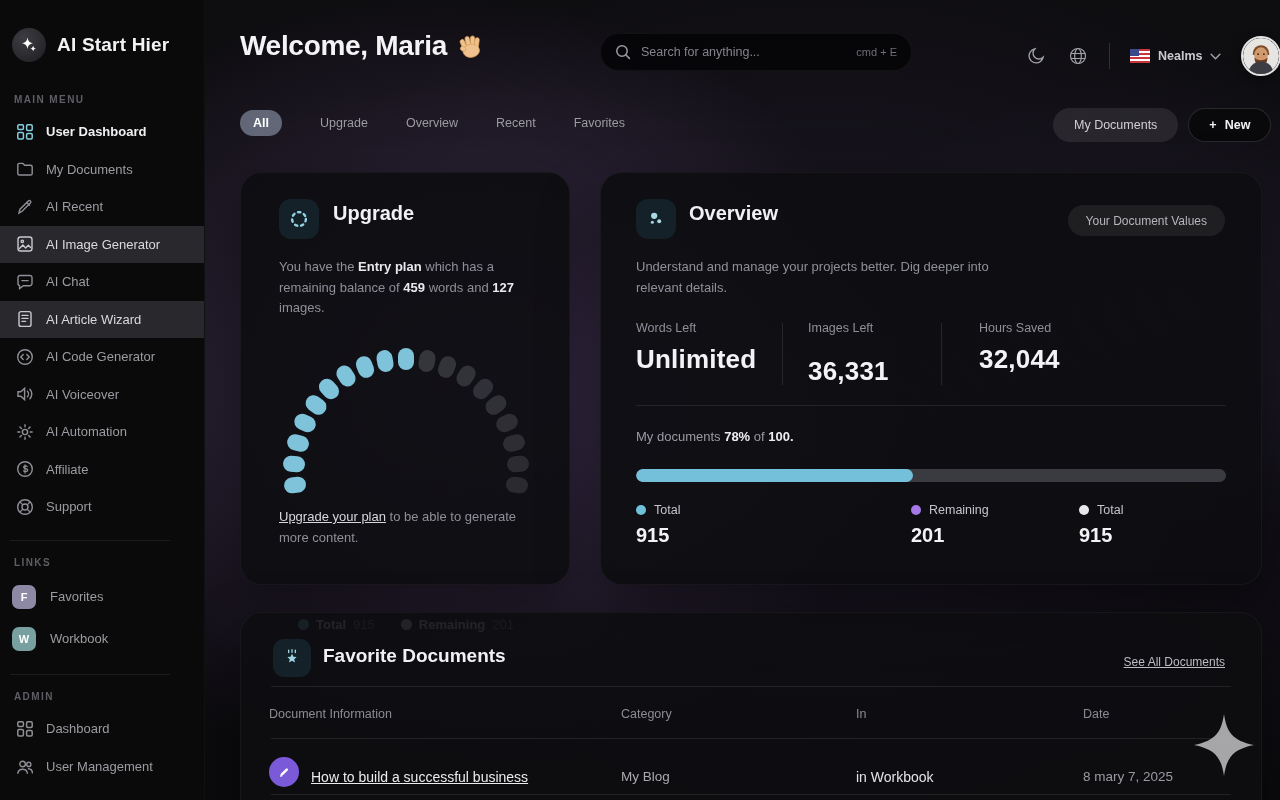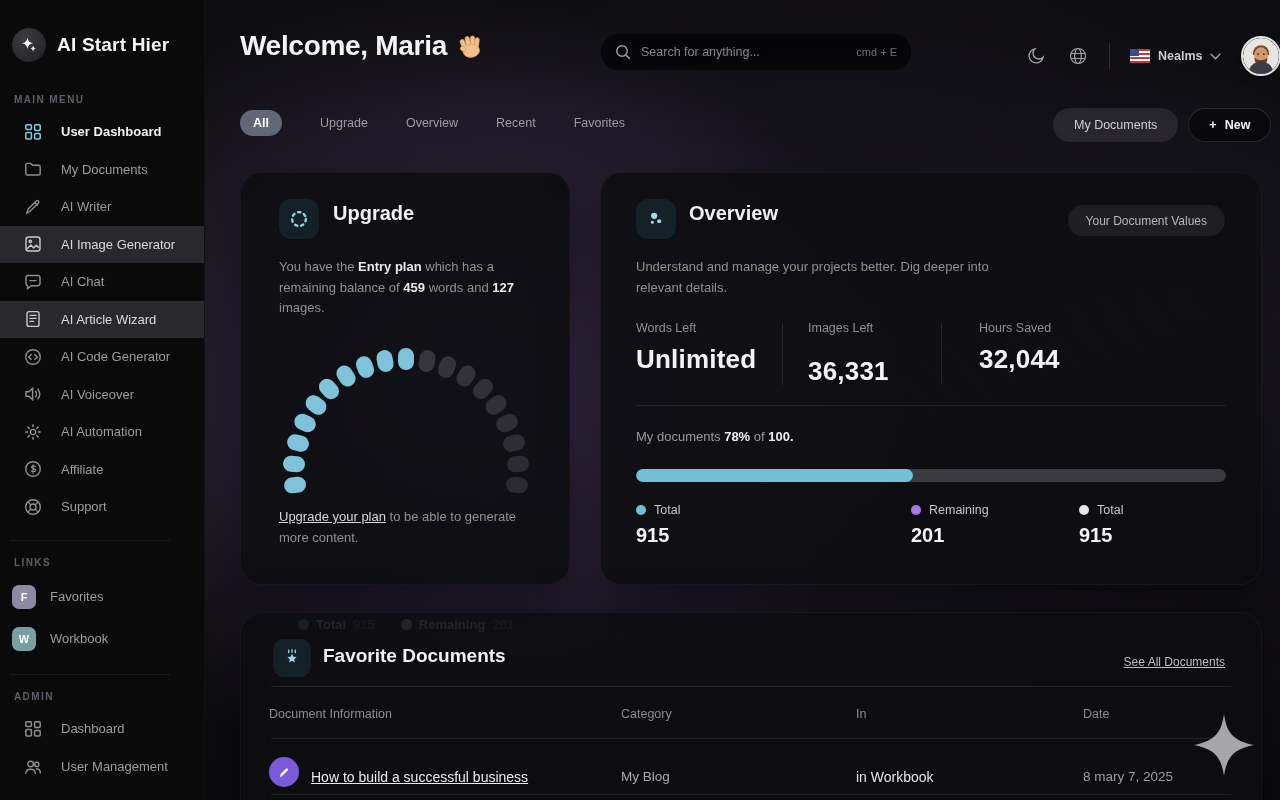"User Dashboard" .menu-item { gap: 19px -> 12px; padding-left: 24px -> 16px }
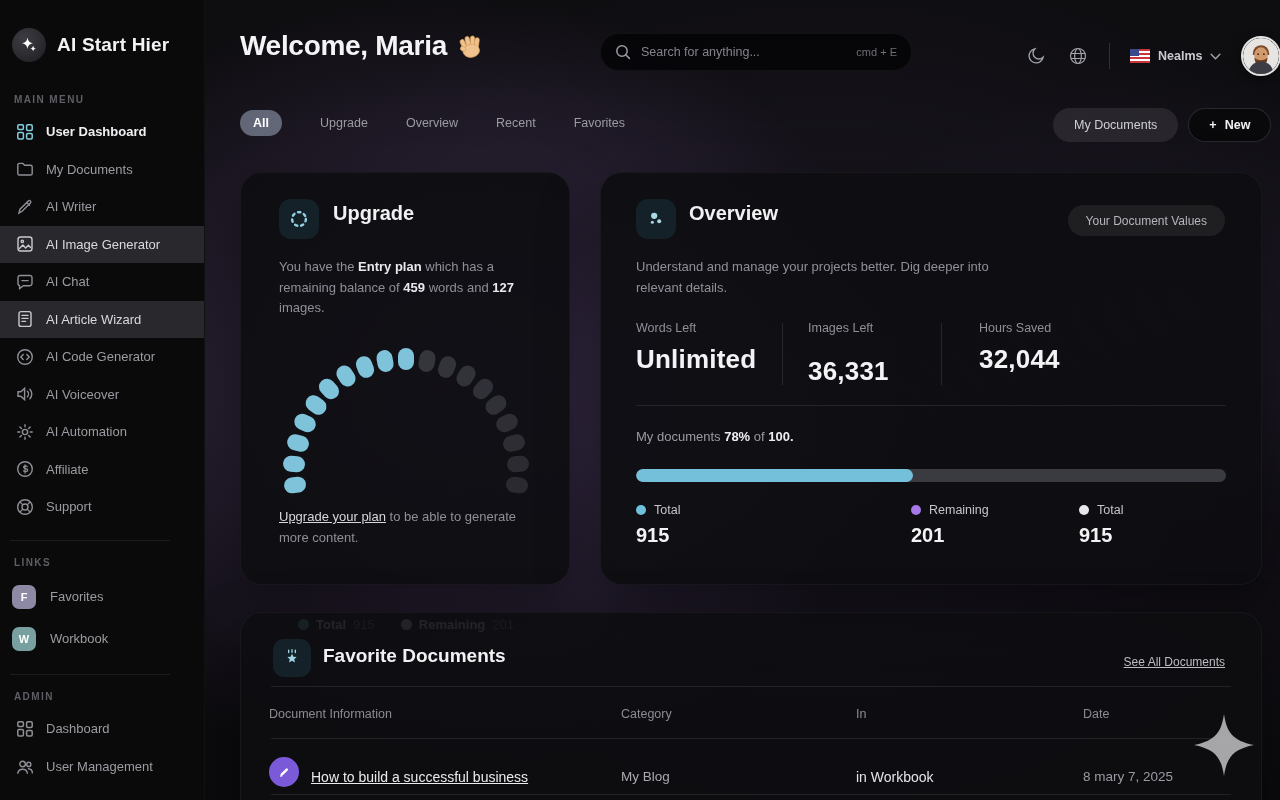"AI Writer" span.lbl { text: Writer -> Recent }
